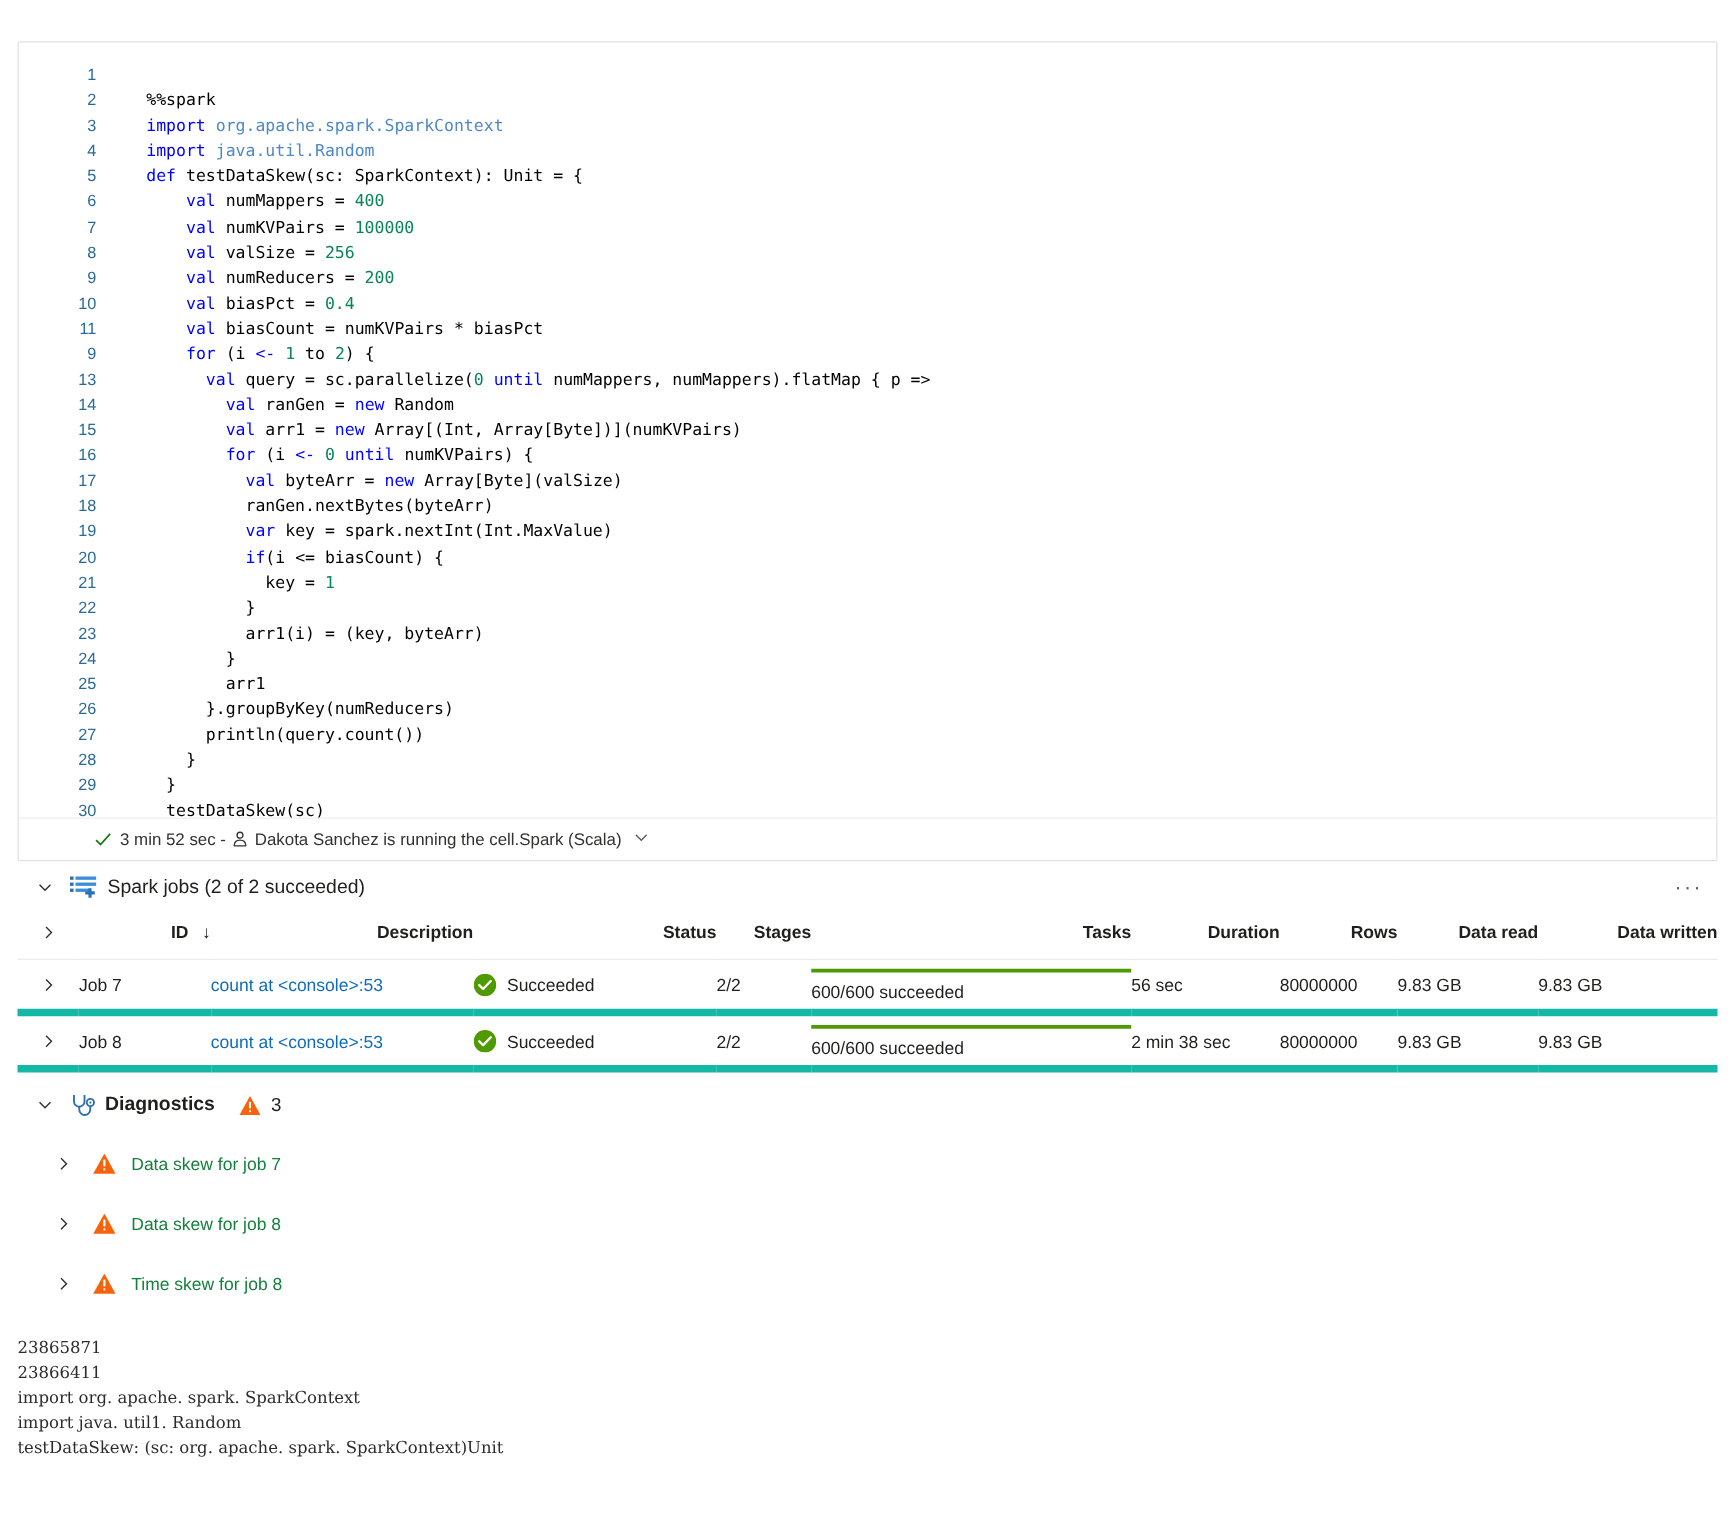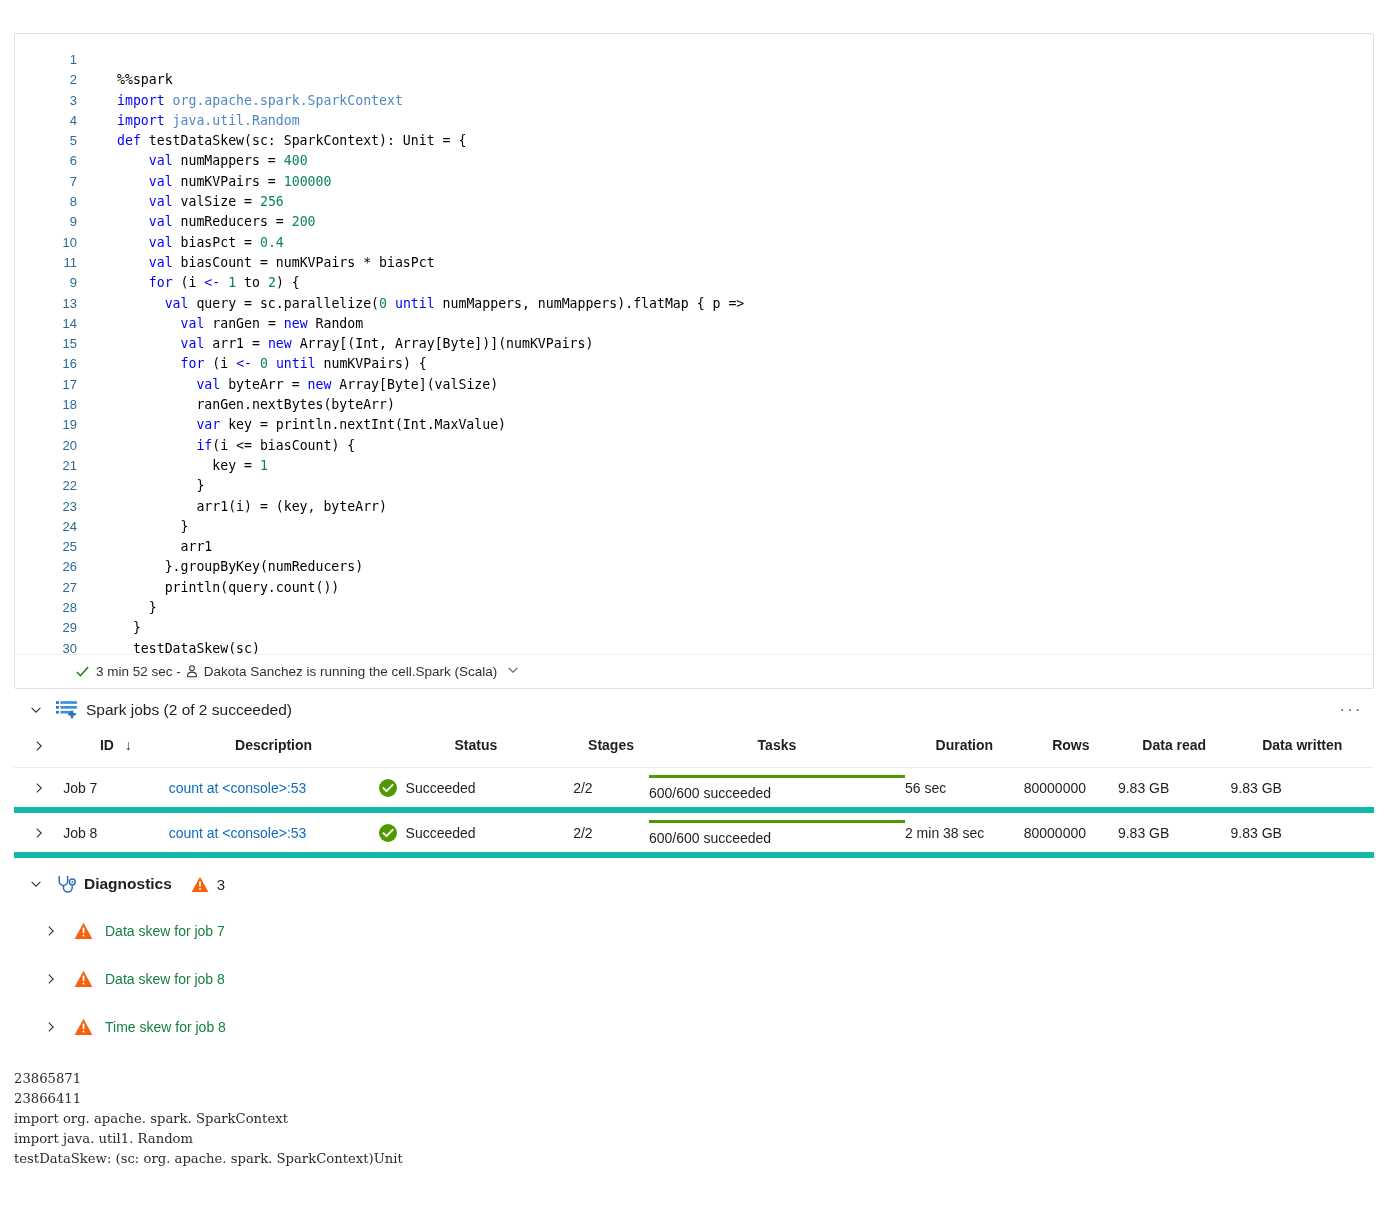"key = println.nextInt(Int.MaxValue)" span { text: println.nextInt -> spark.nextInt }
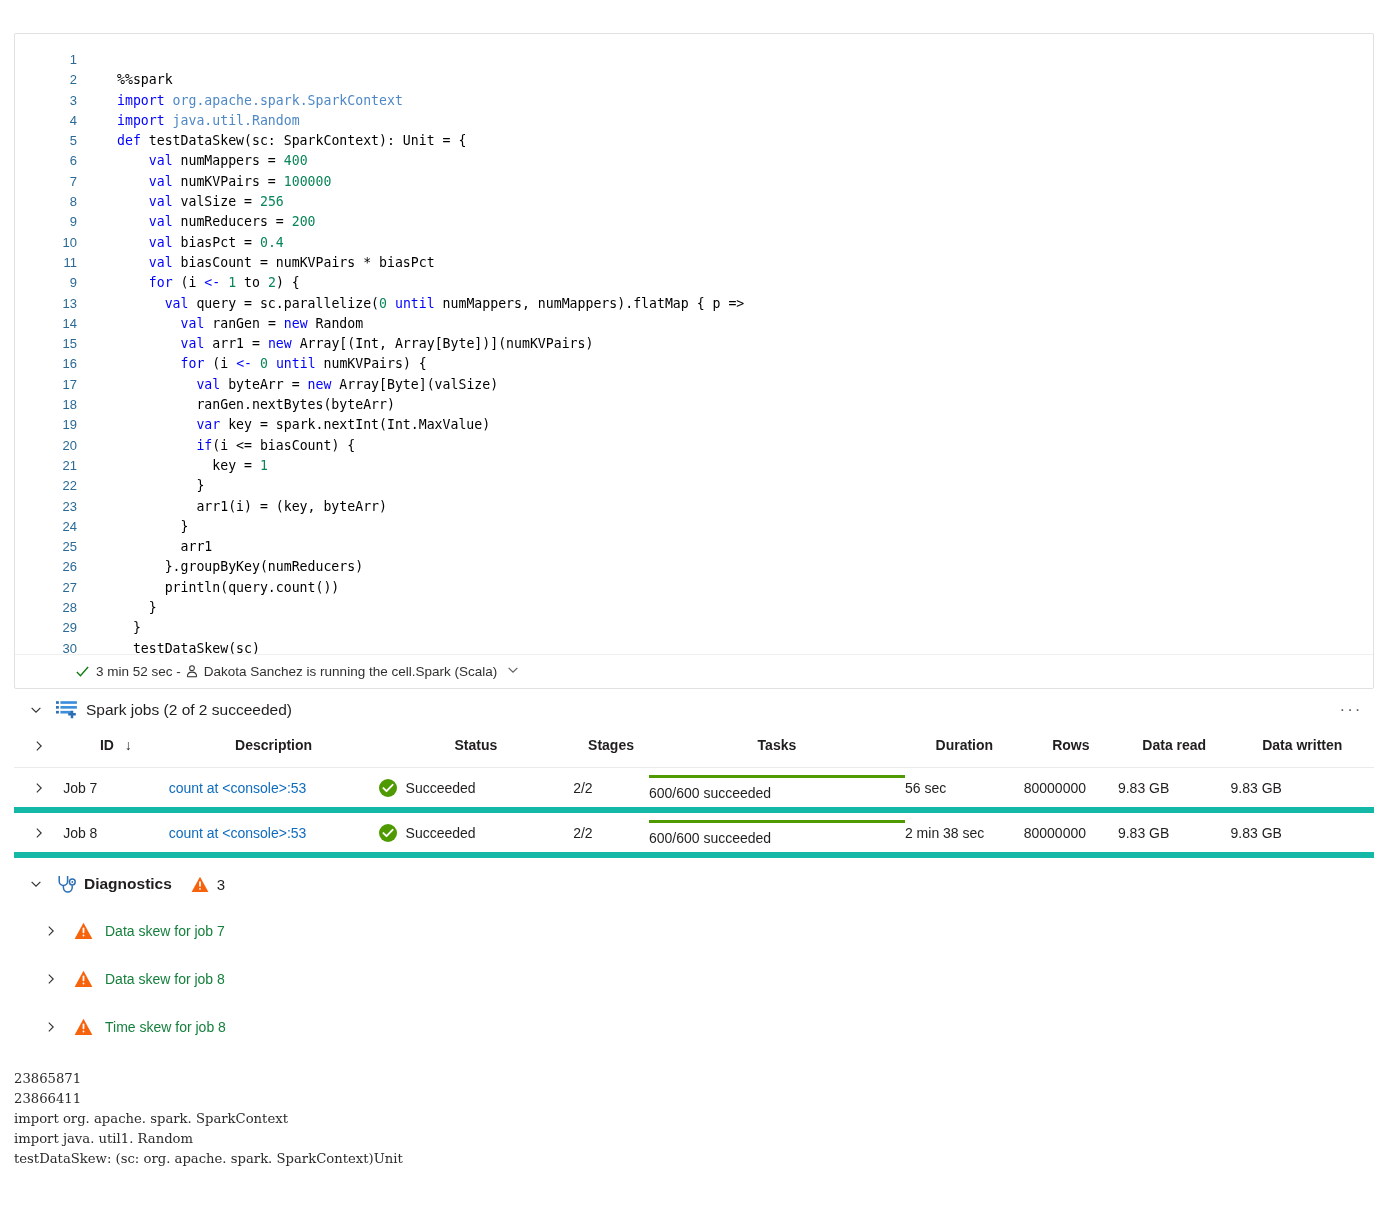"ID ↓" table.jobs th { text-align: center -> right }
